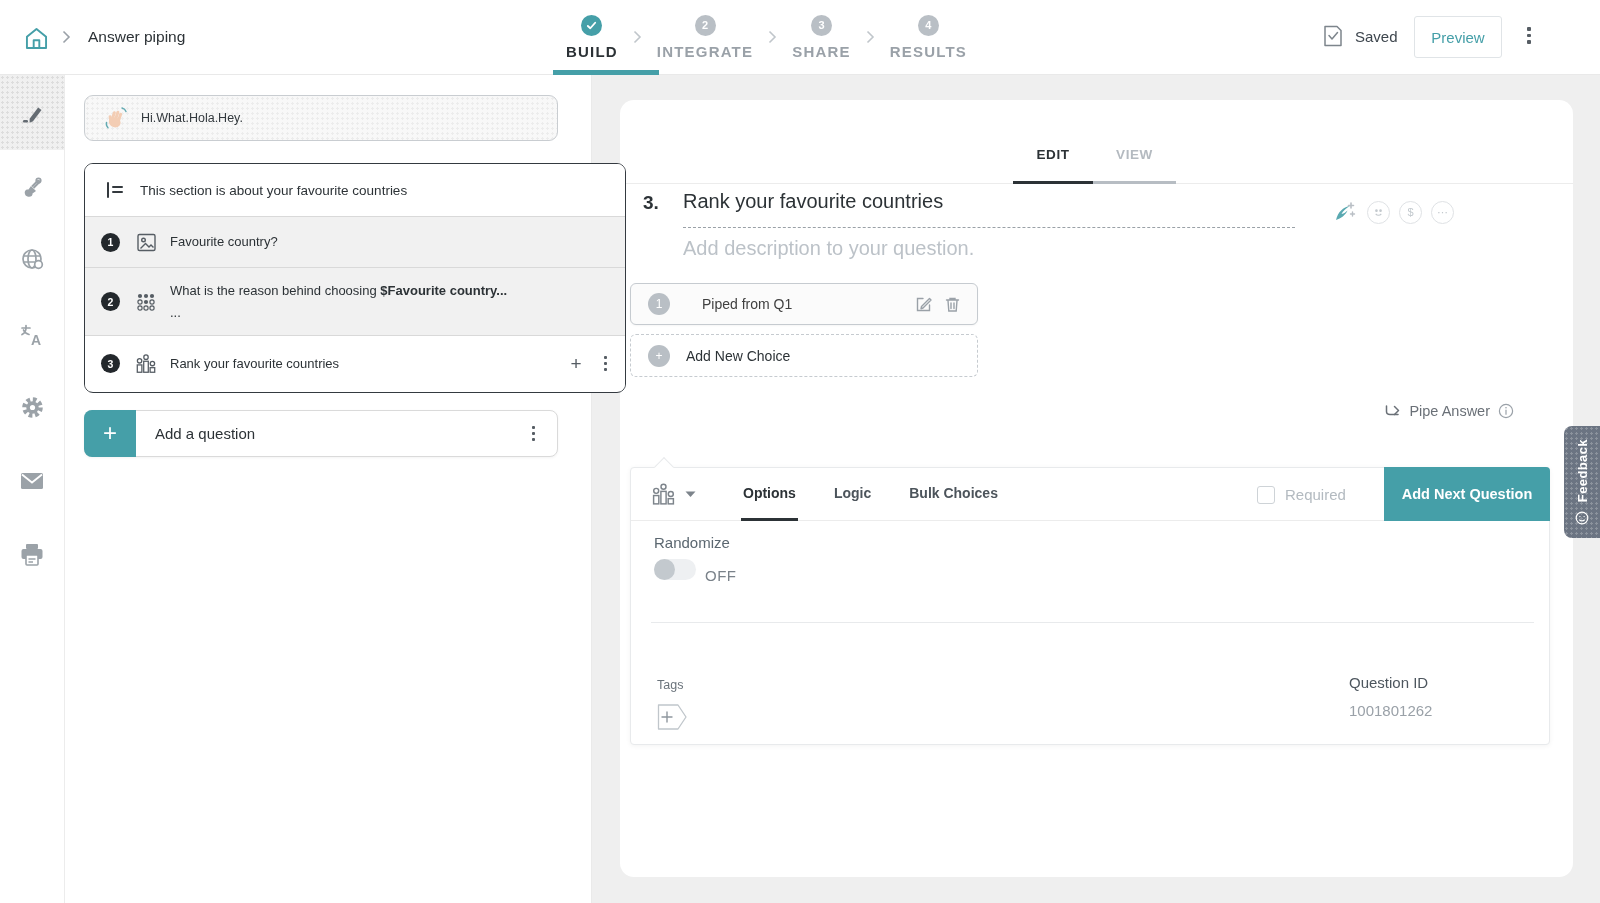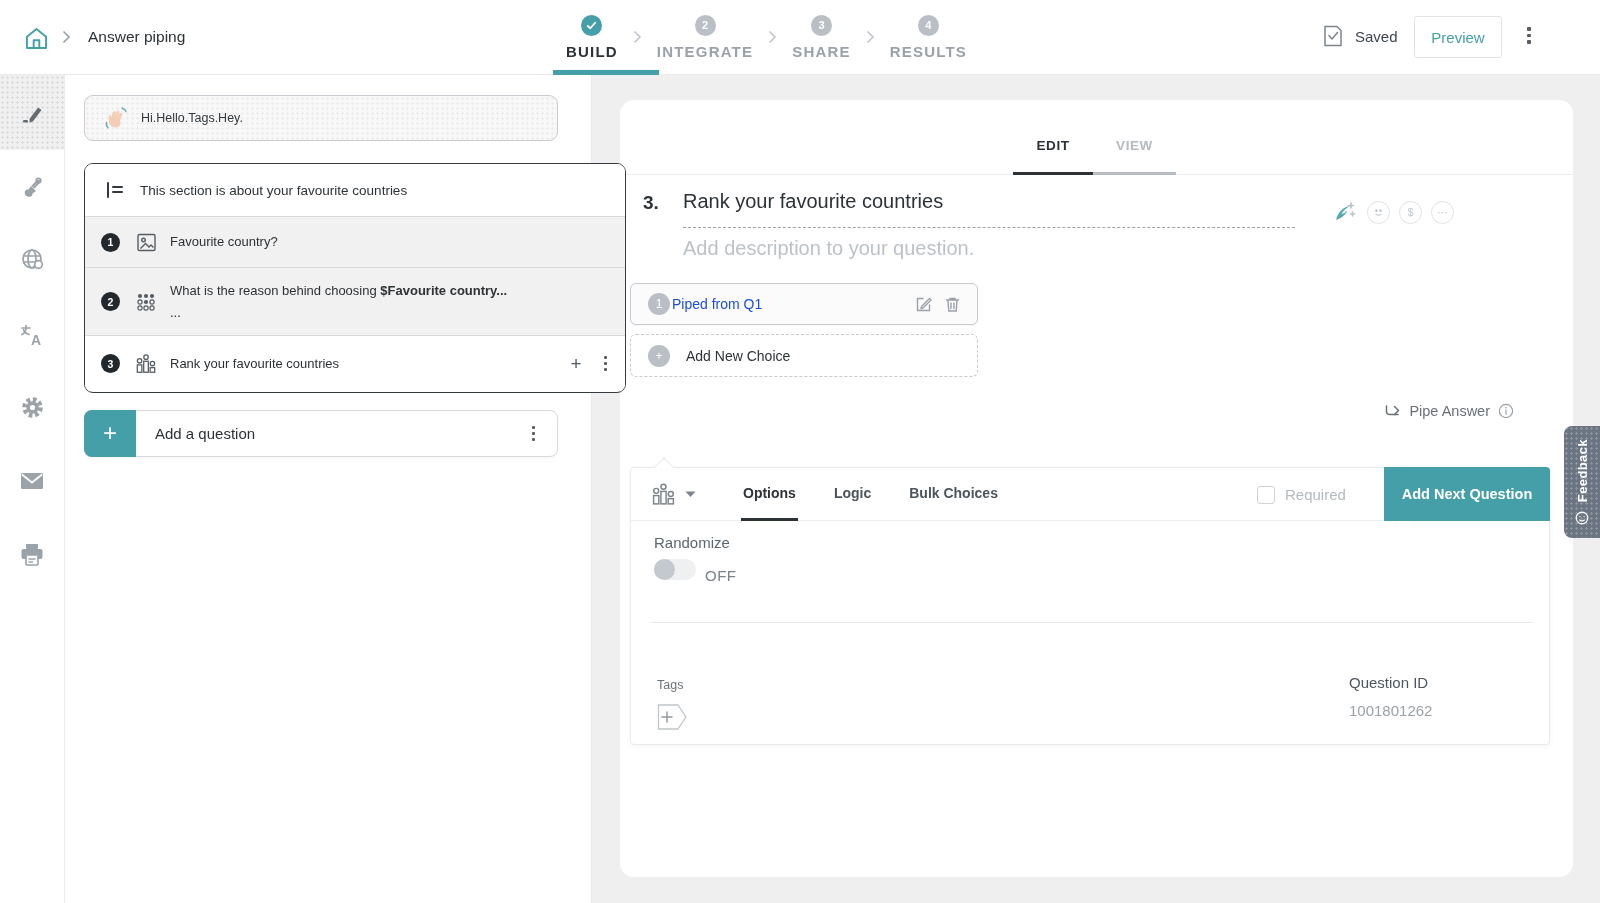"Hi.Hello.Tags.Hey." span.welcome-text { text: Hi.Hello.Tags.Hey -> Hi.What.Hola.Hey }
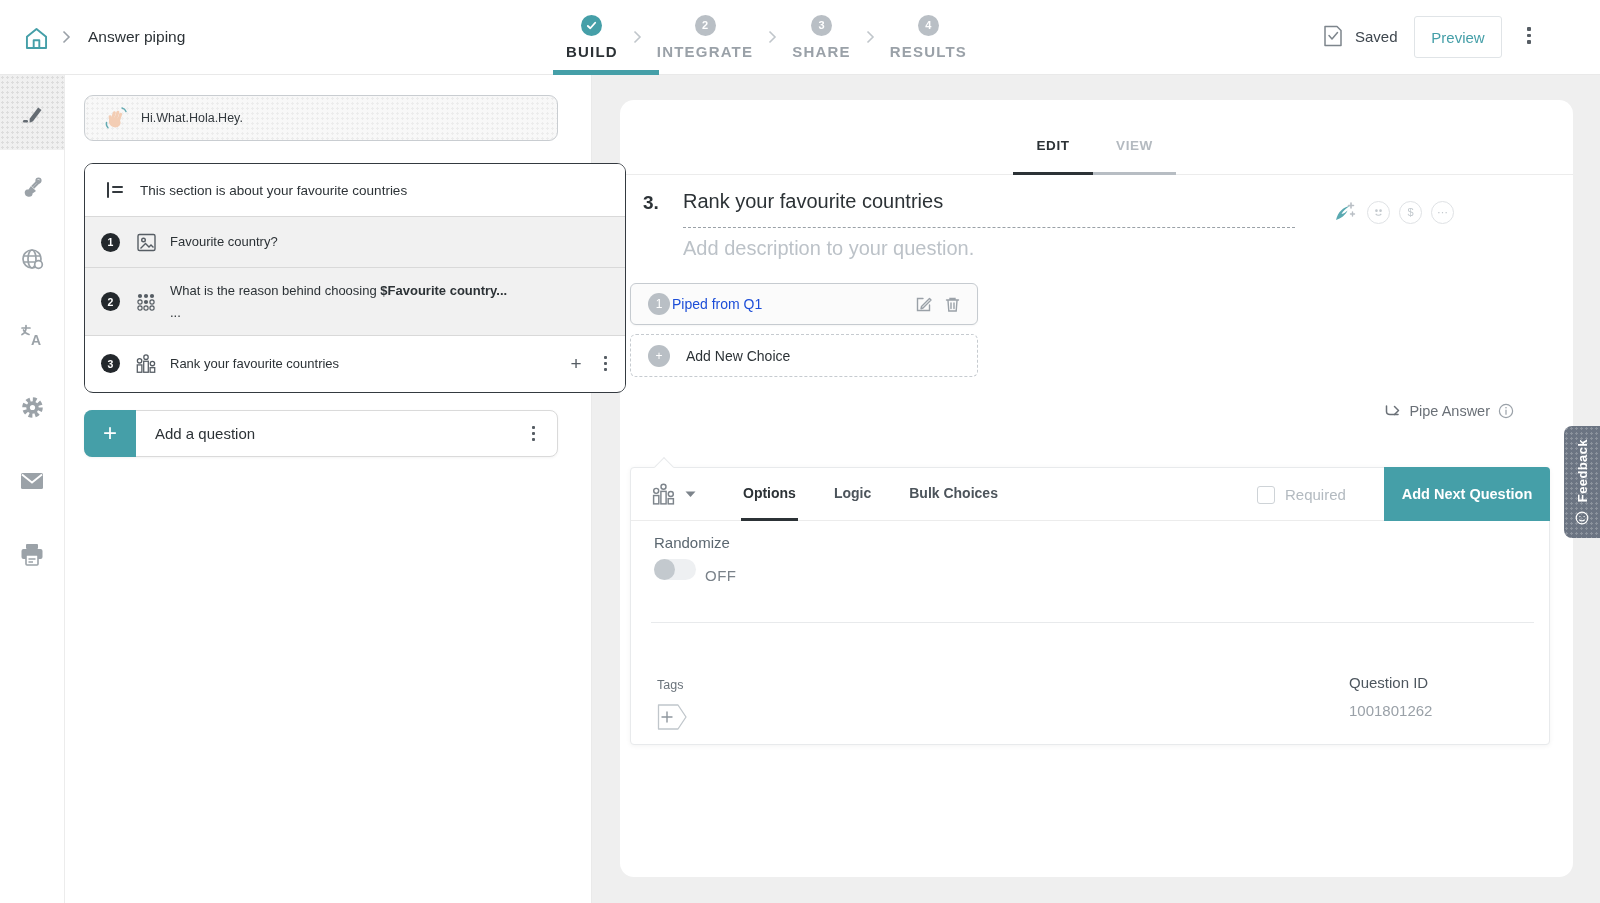"EDIT" .tabs-row { top: 7px -> 16px }
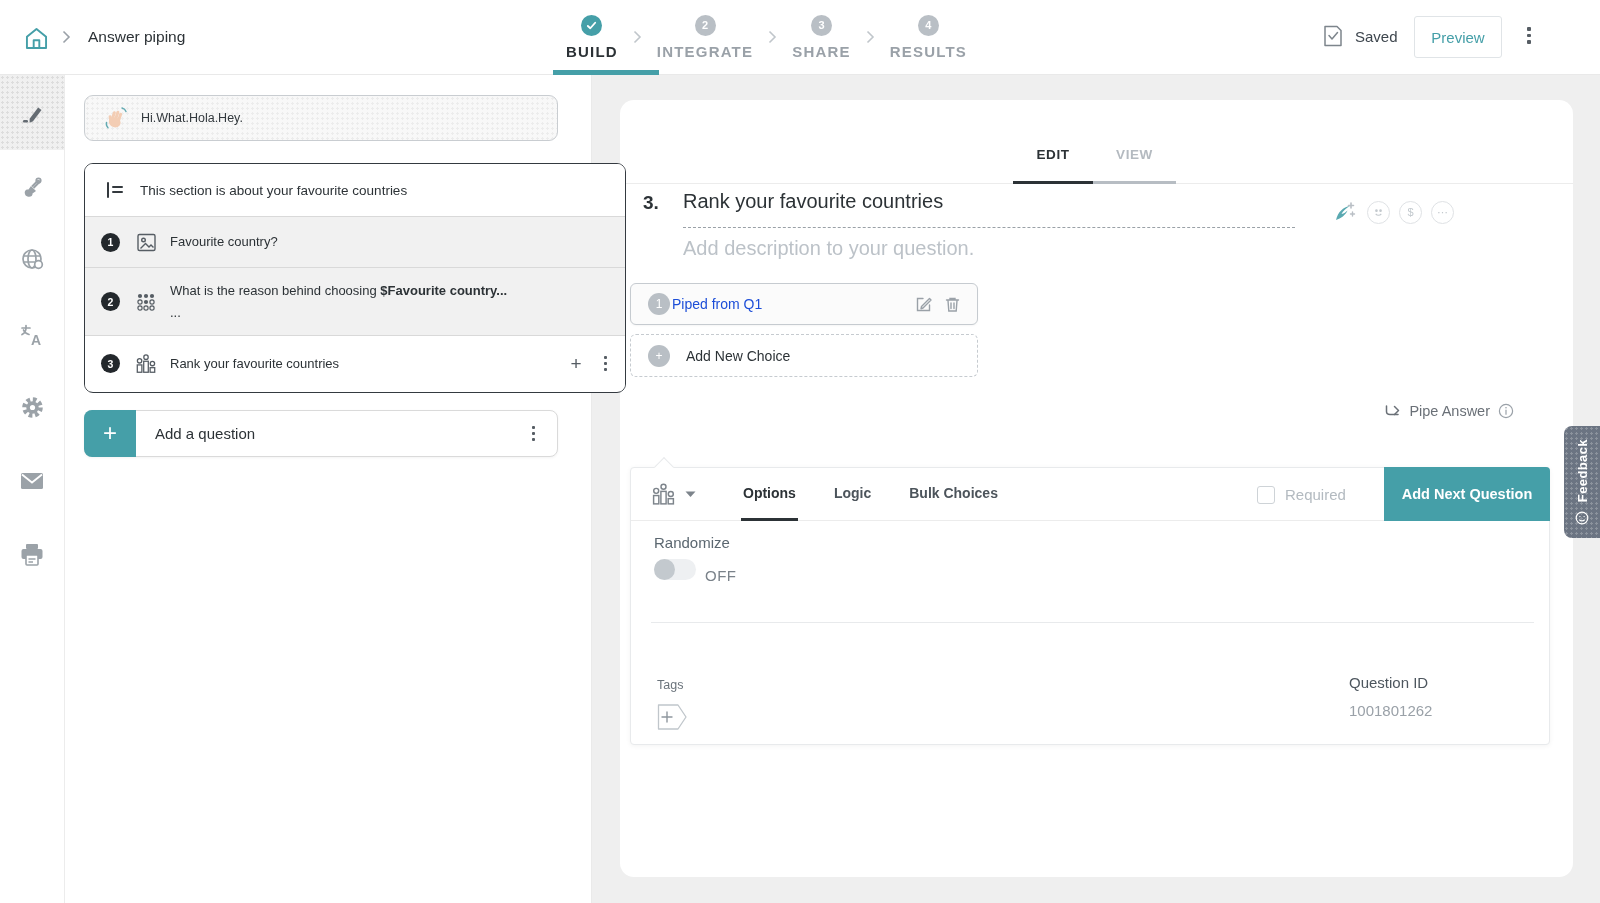"Piped from Q1" .choice-label { color: #1d4ed8 -> #404040; margin-left: 2px -> 32px }
